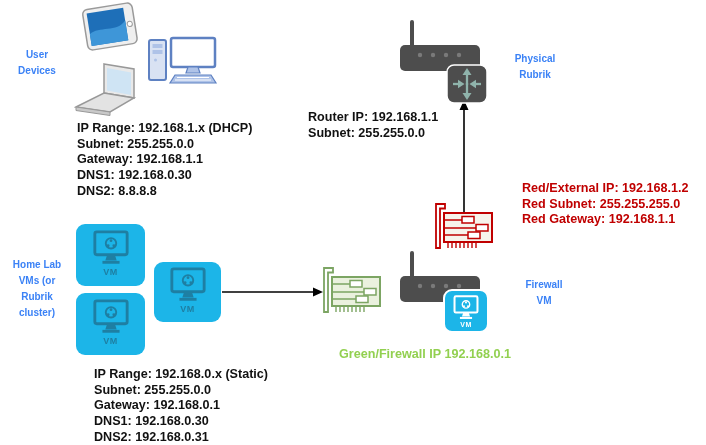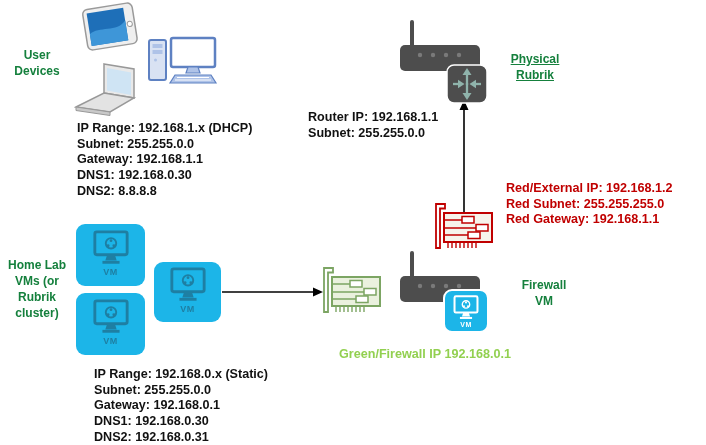"User" .lbl { color: #15803d -> #3b82f6; font-size: 12px -> 10px }
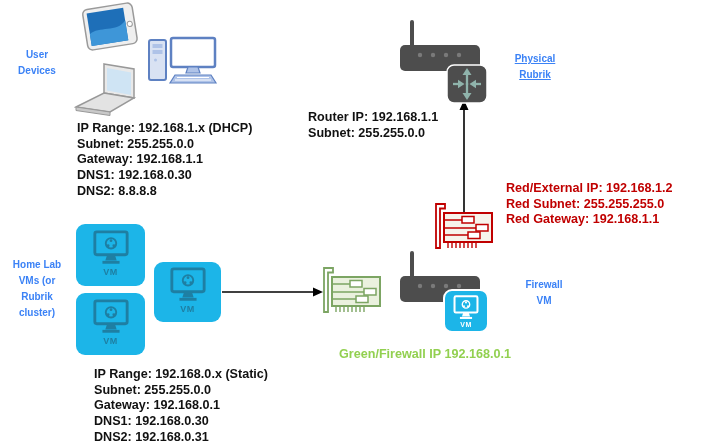"Physical" div.abs { text-decoration: underline -> none }
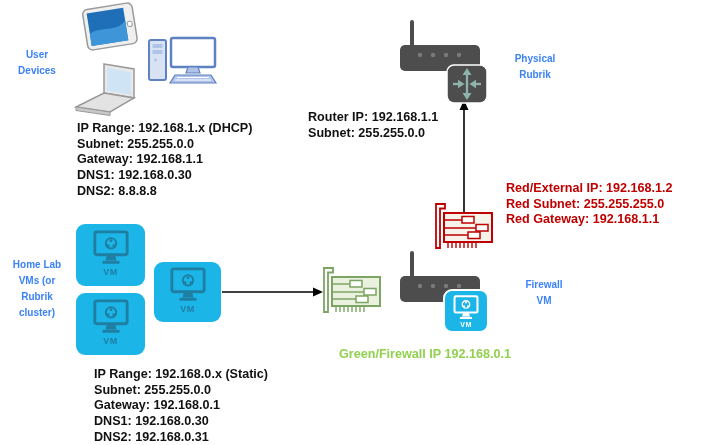"Red/External IP: 192.168.1.2" div.abs { left: 506px -> 522px }
